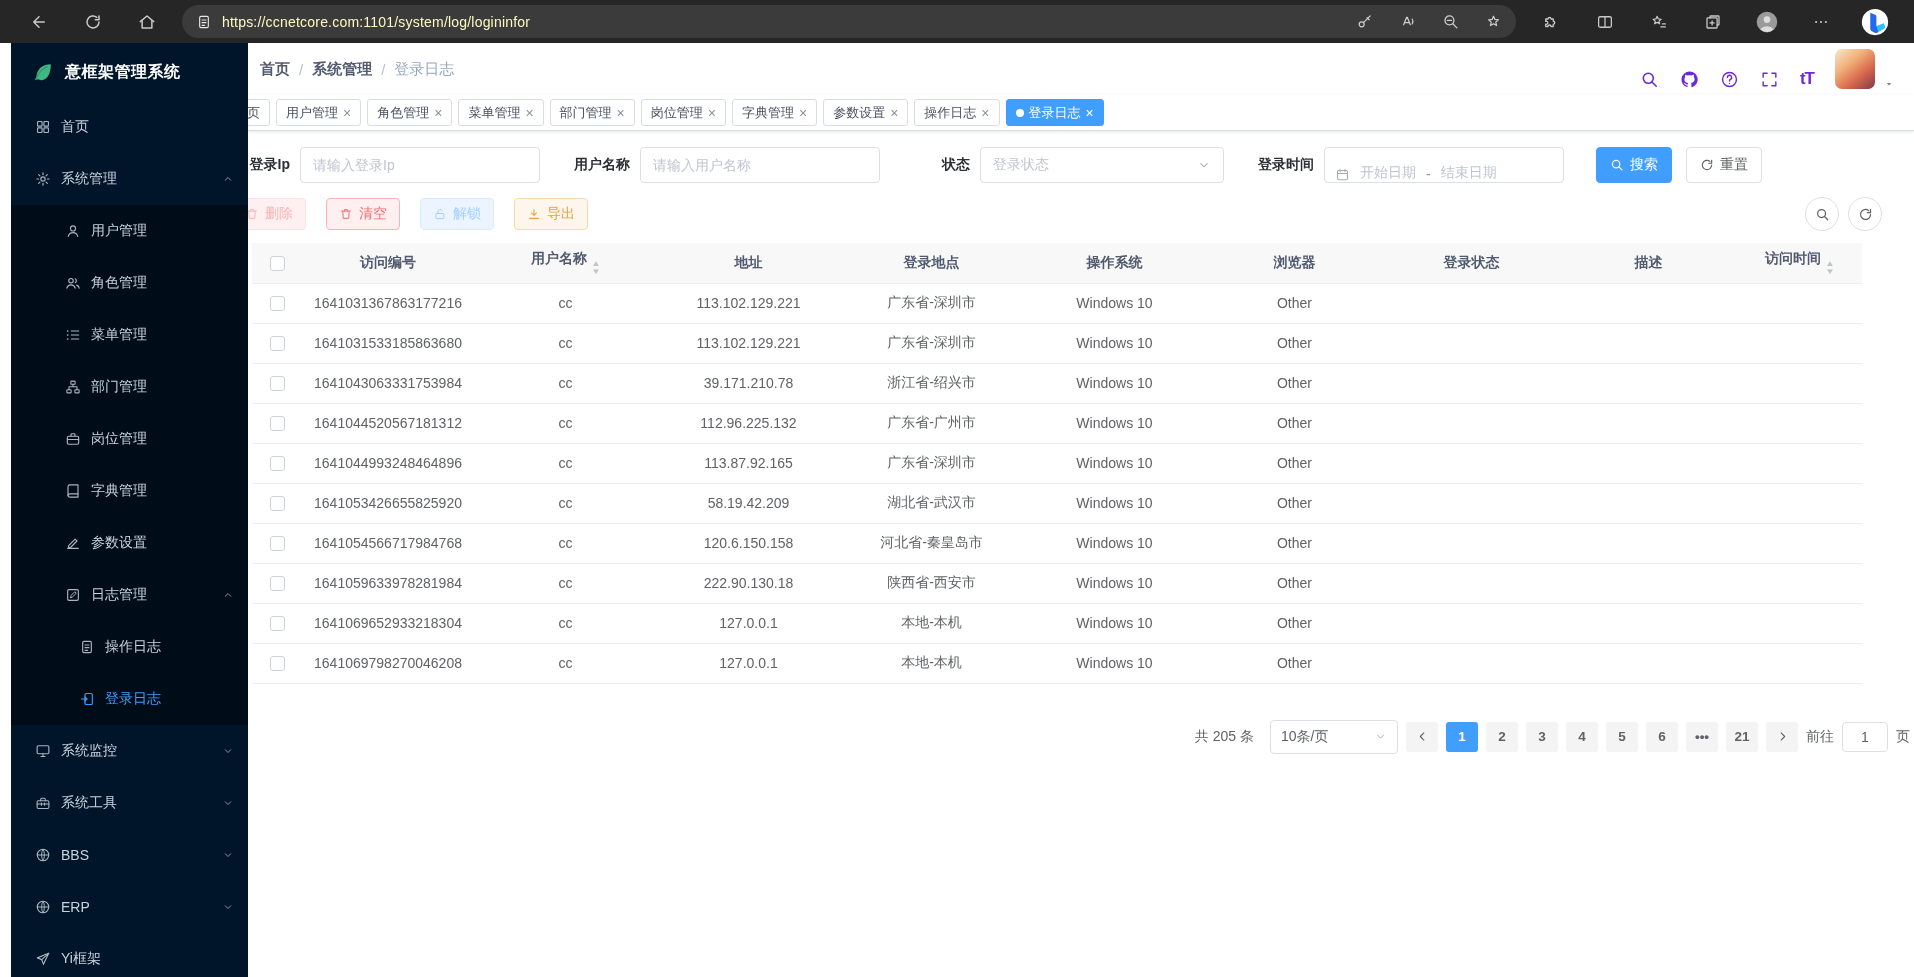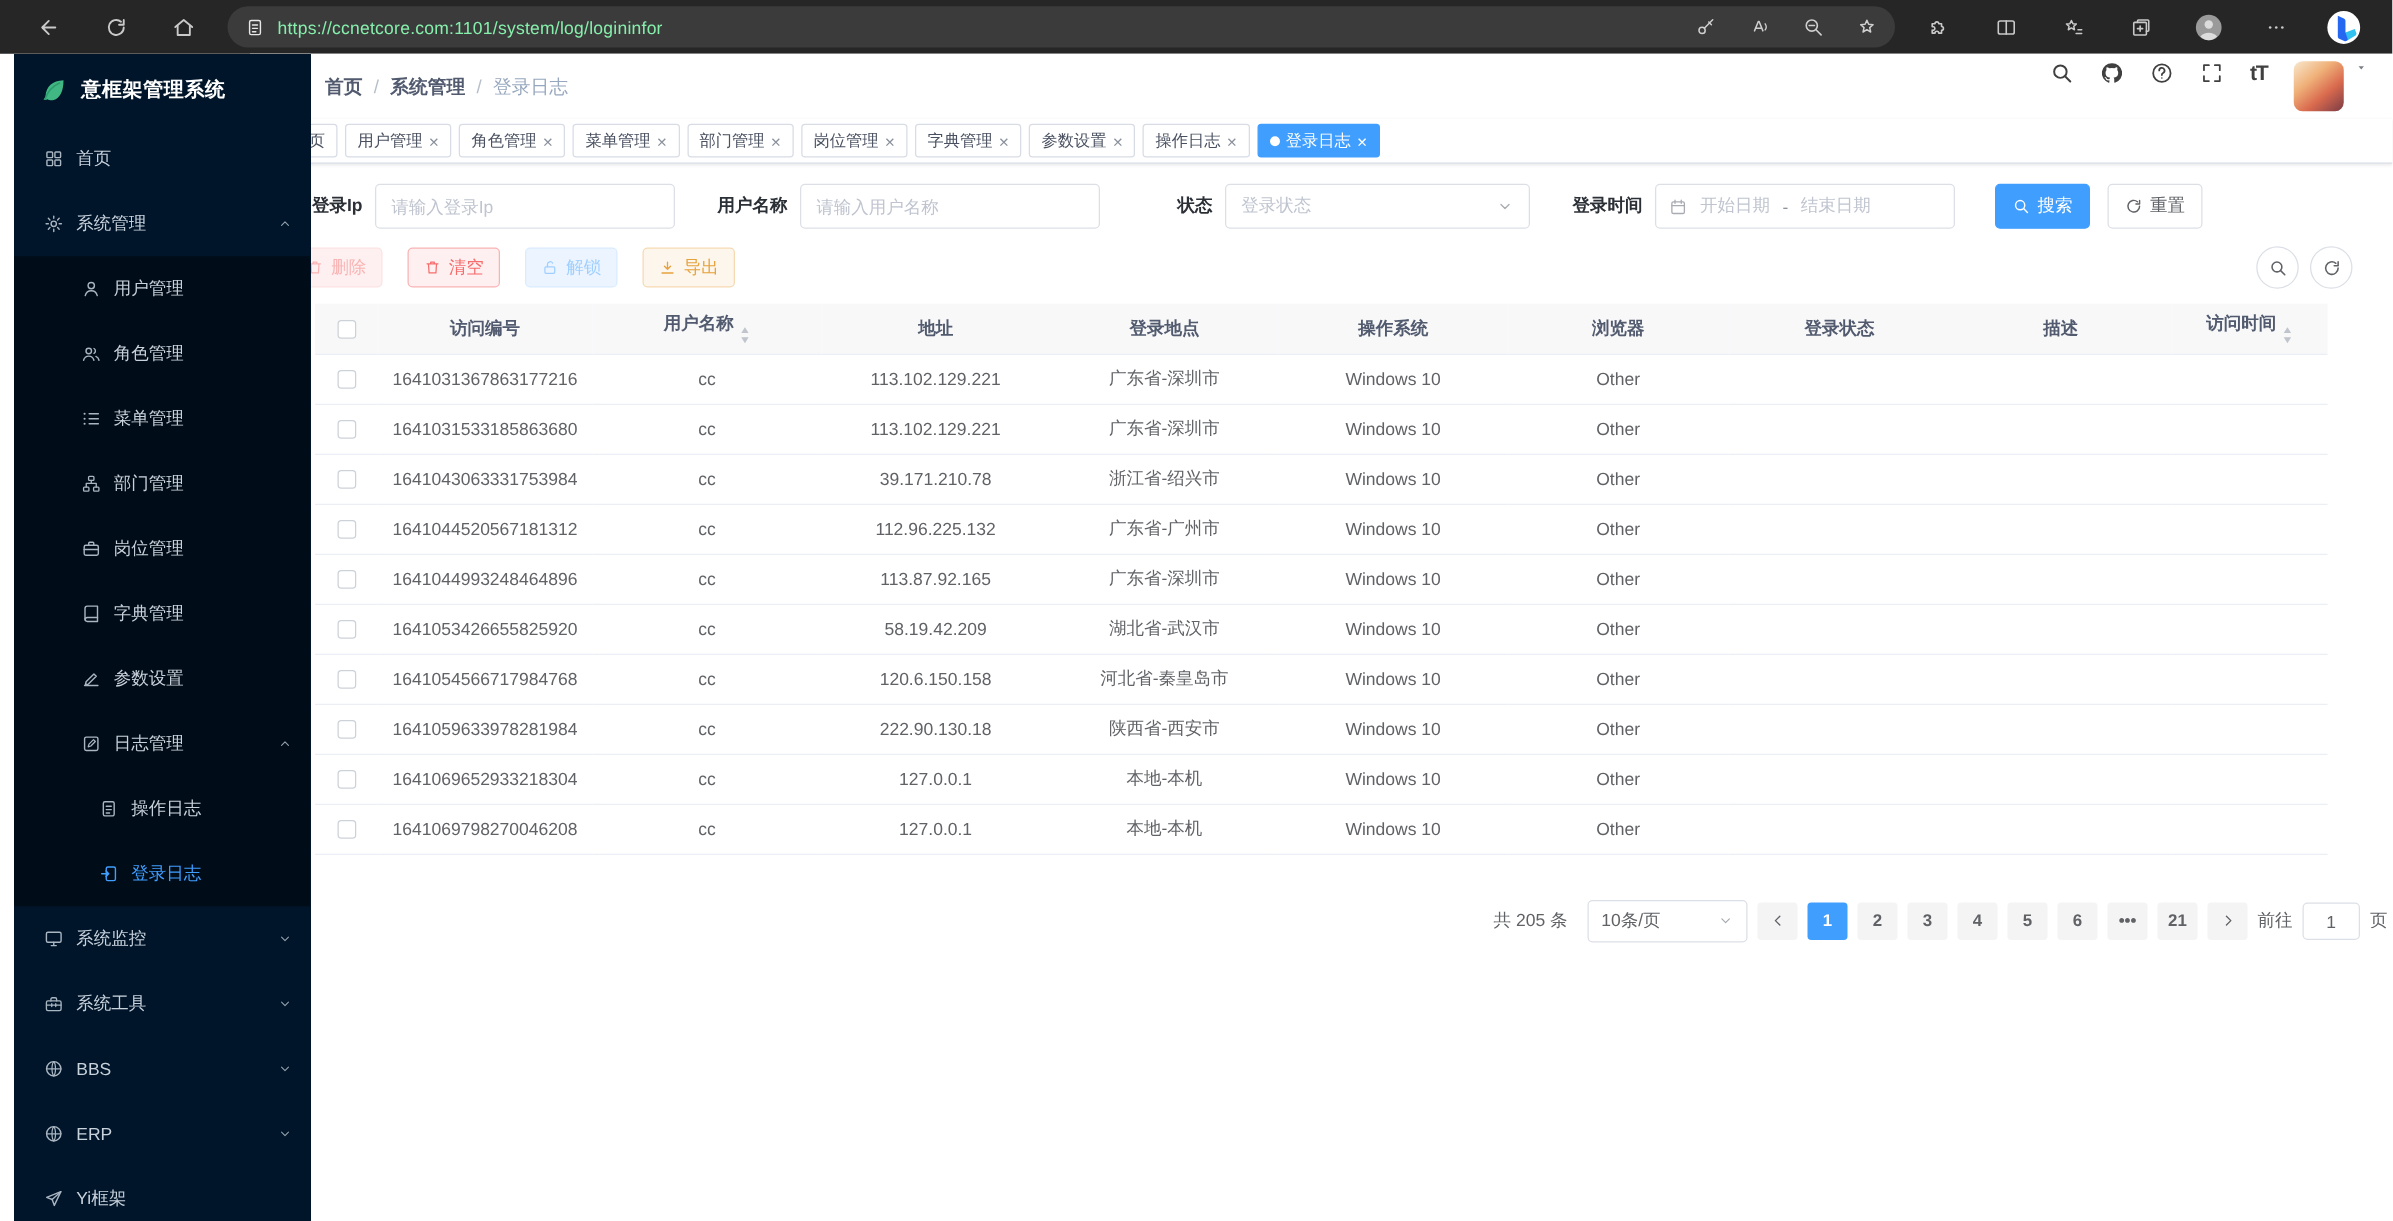"https://ccnetcore.com:1101/system/log/lo" .urlbar .url { color: #86efac -> #fef9c3 }
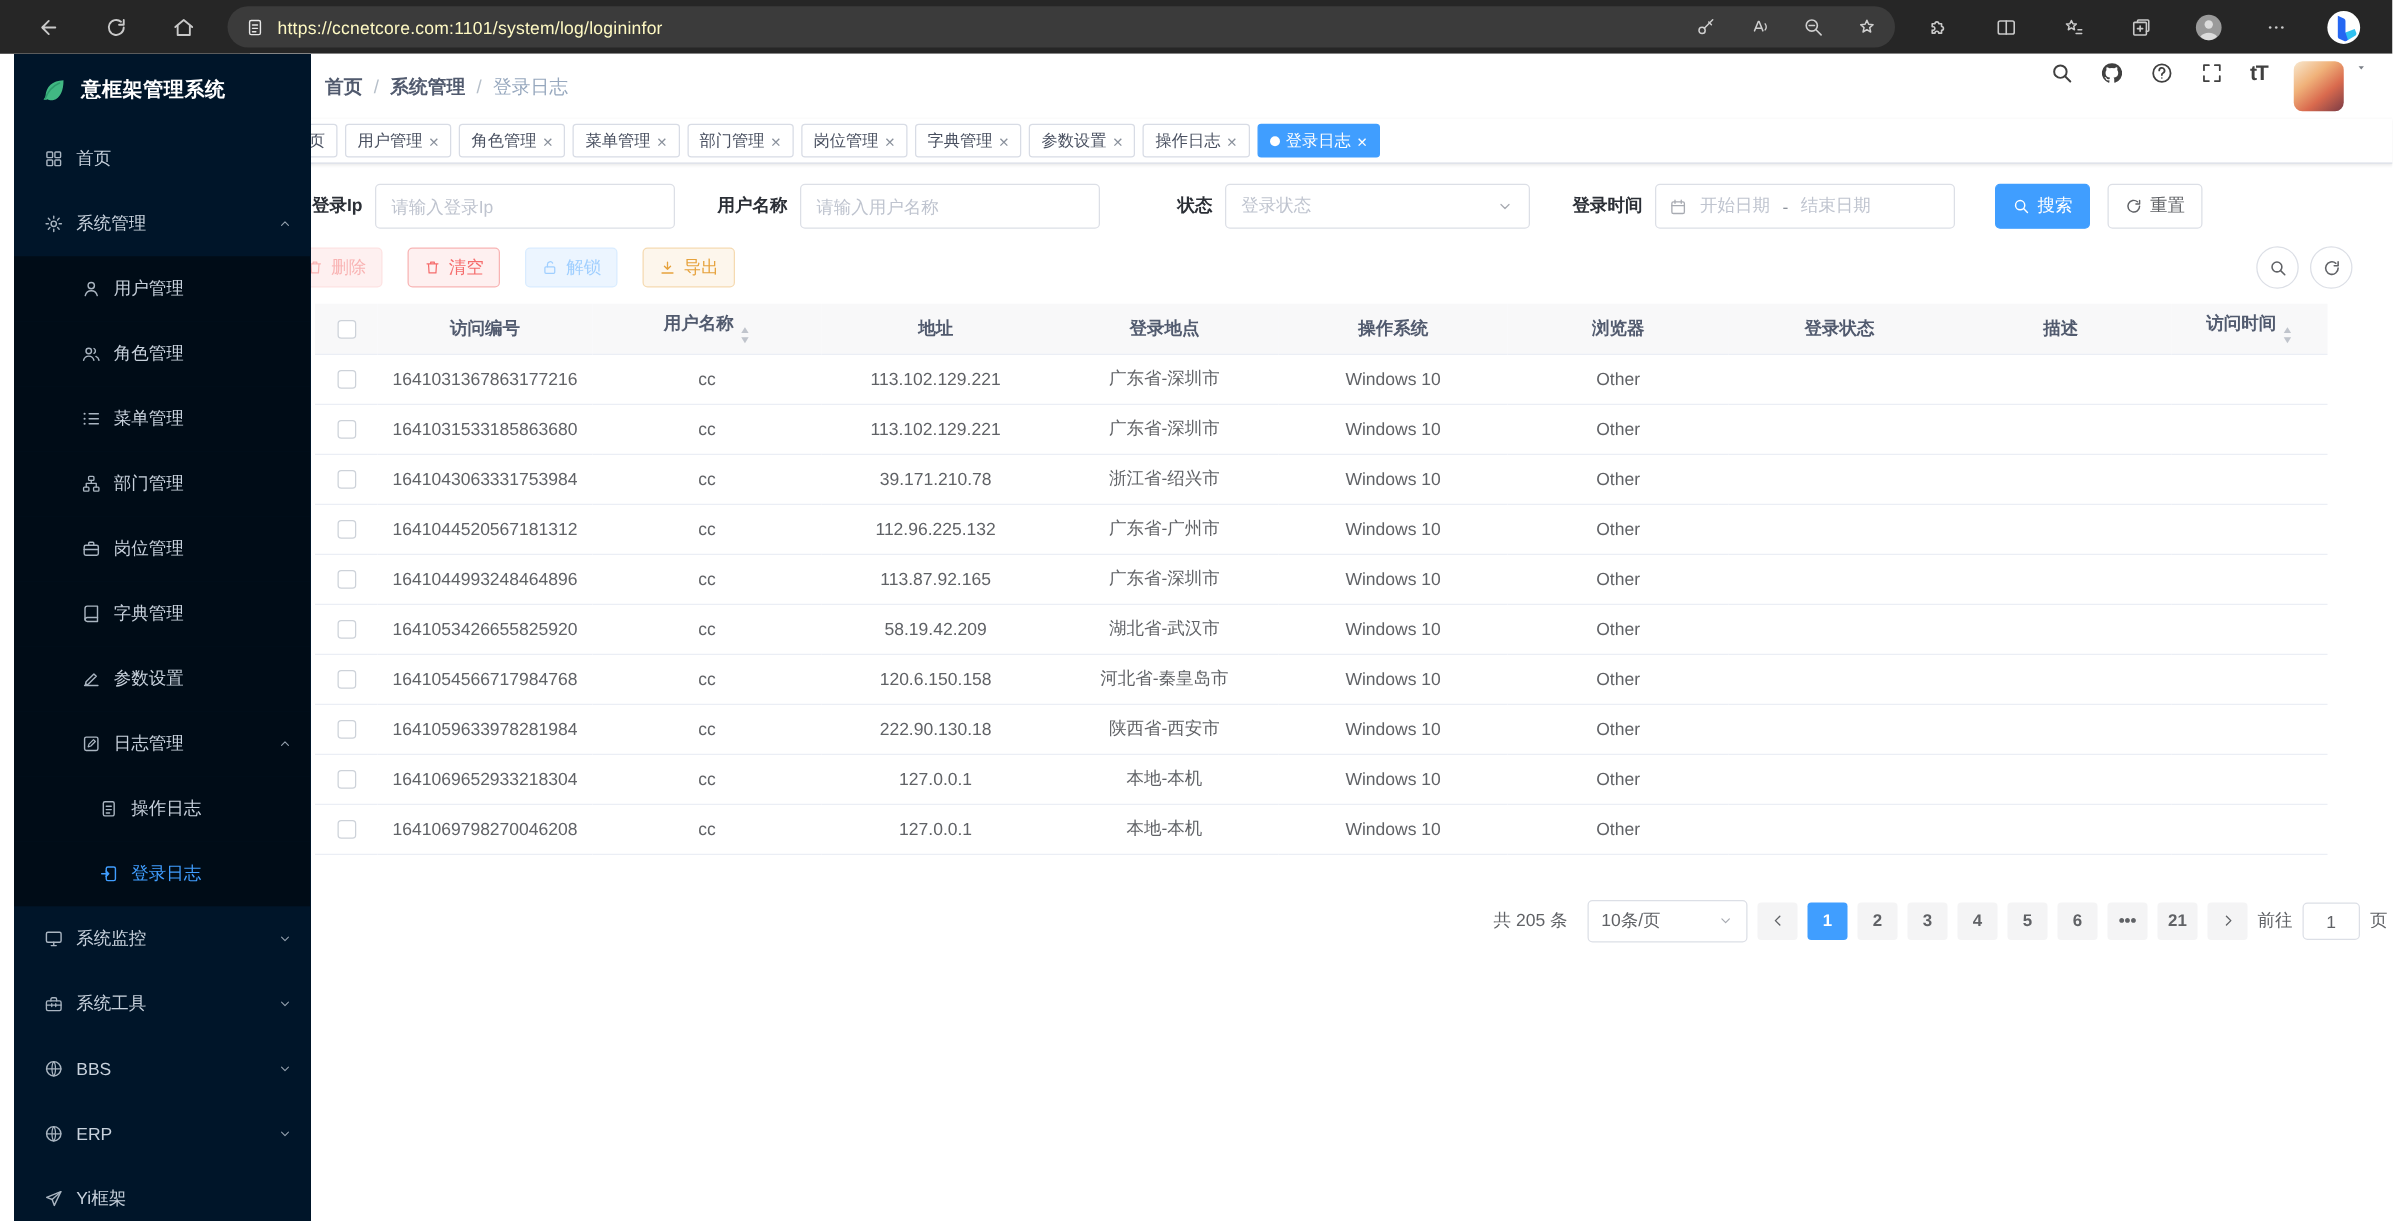"tT" .header-right { align-items: flex-start -> flex-end; color: #404040 -> #6d28d9 }
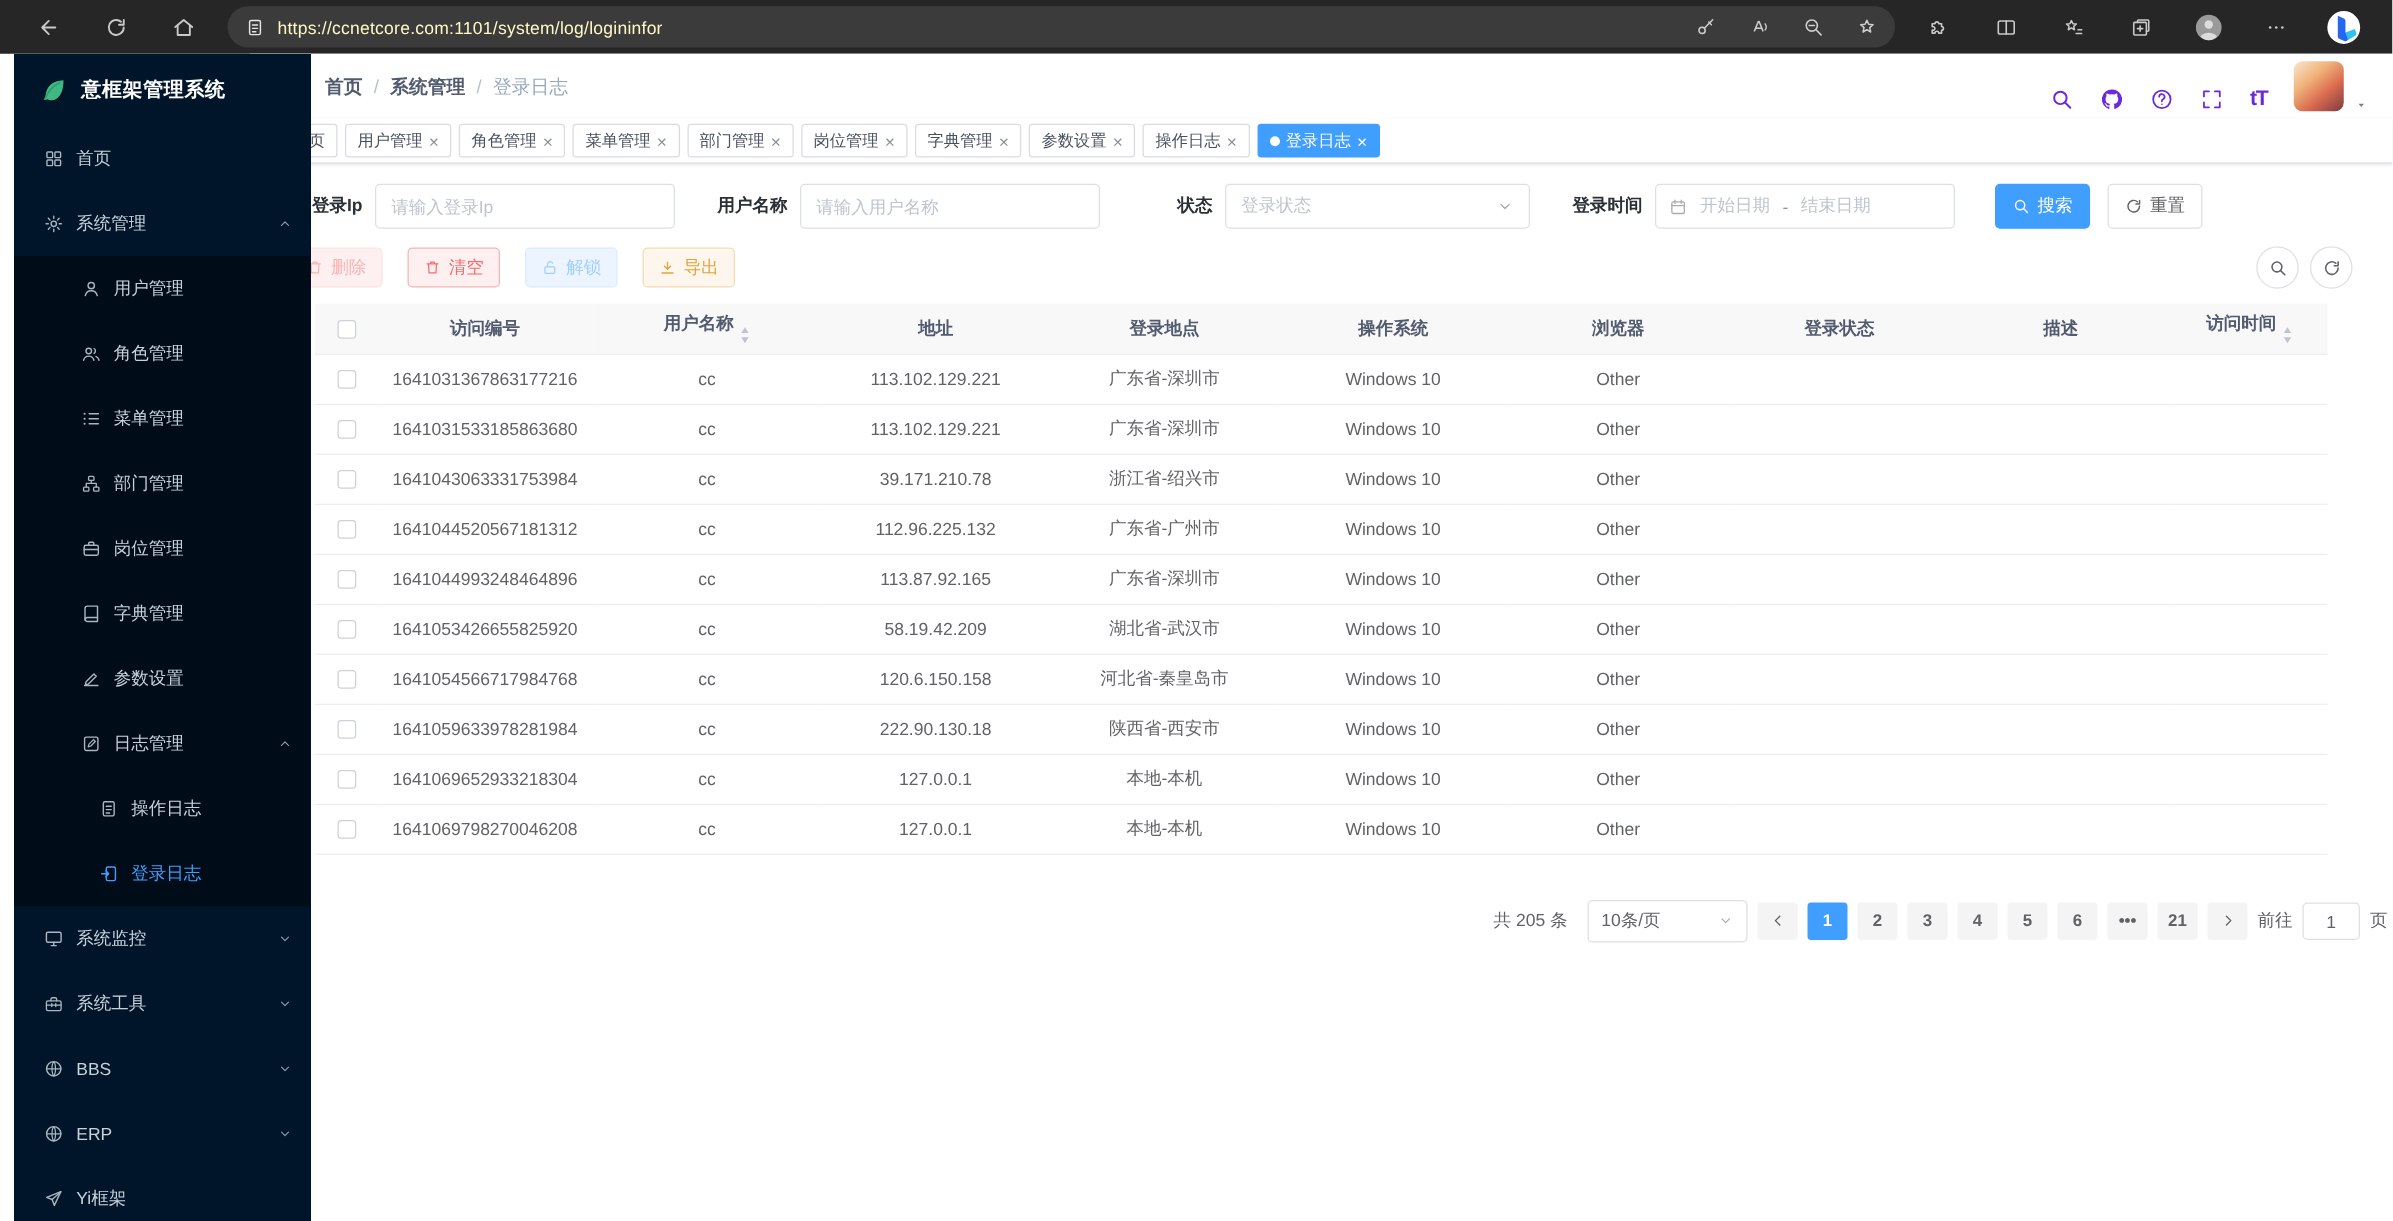"开始日期" .f-date { align-items: center -> flex-end }
